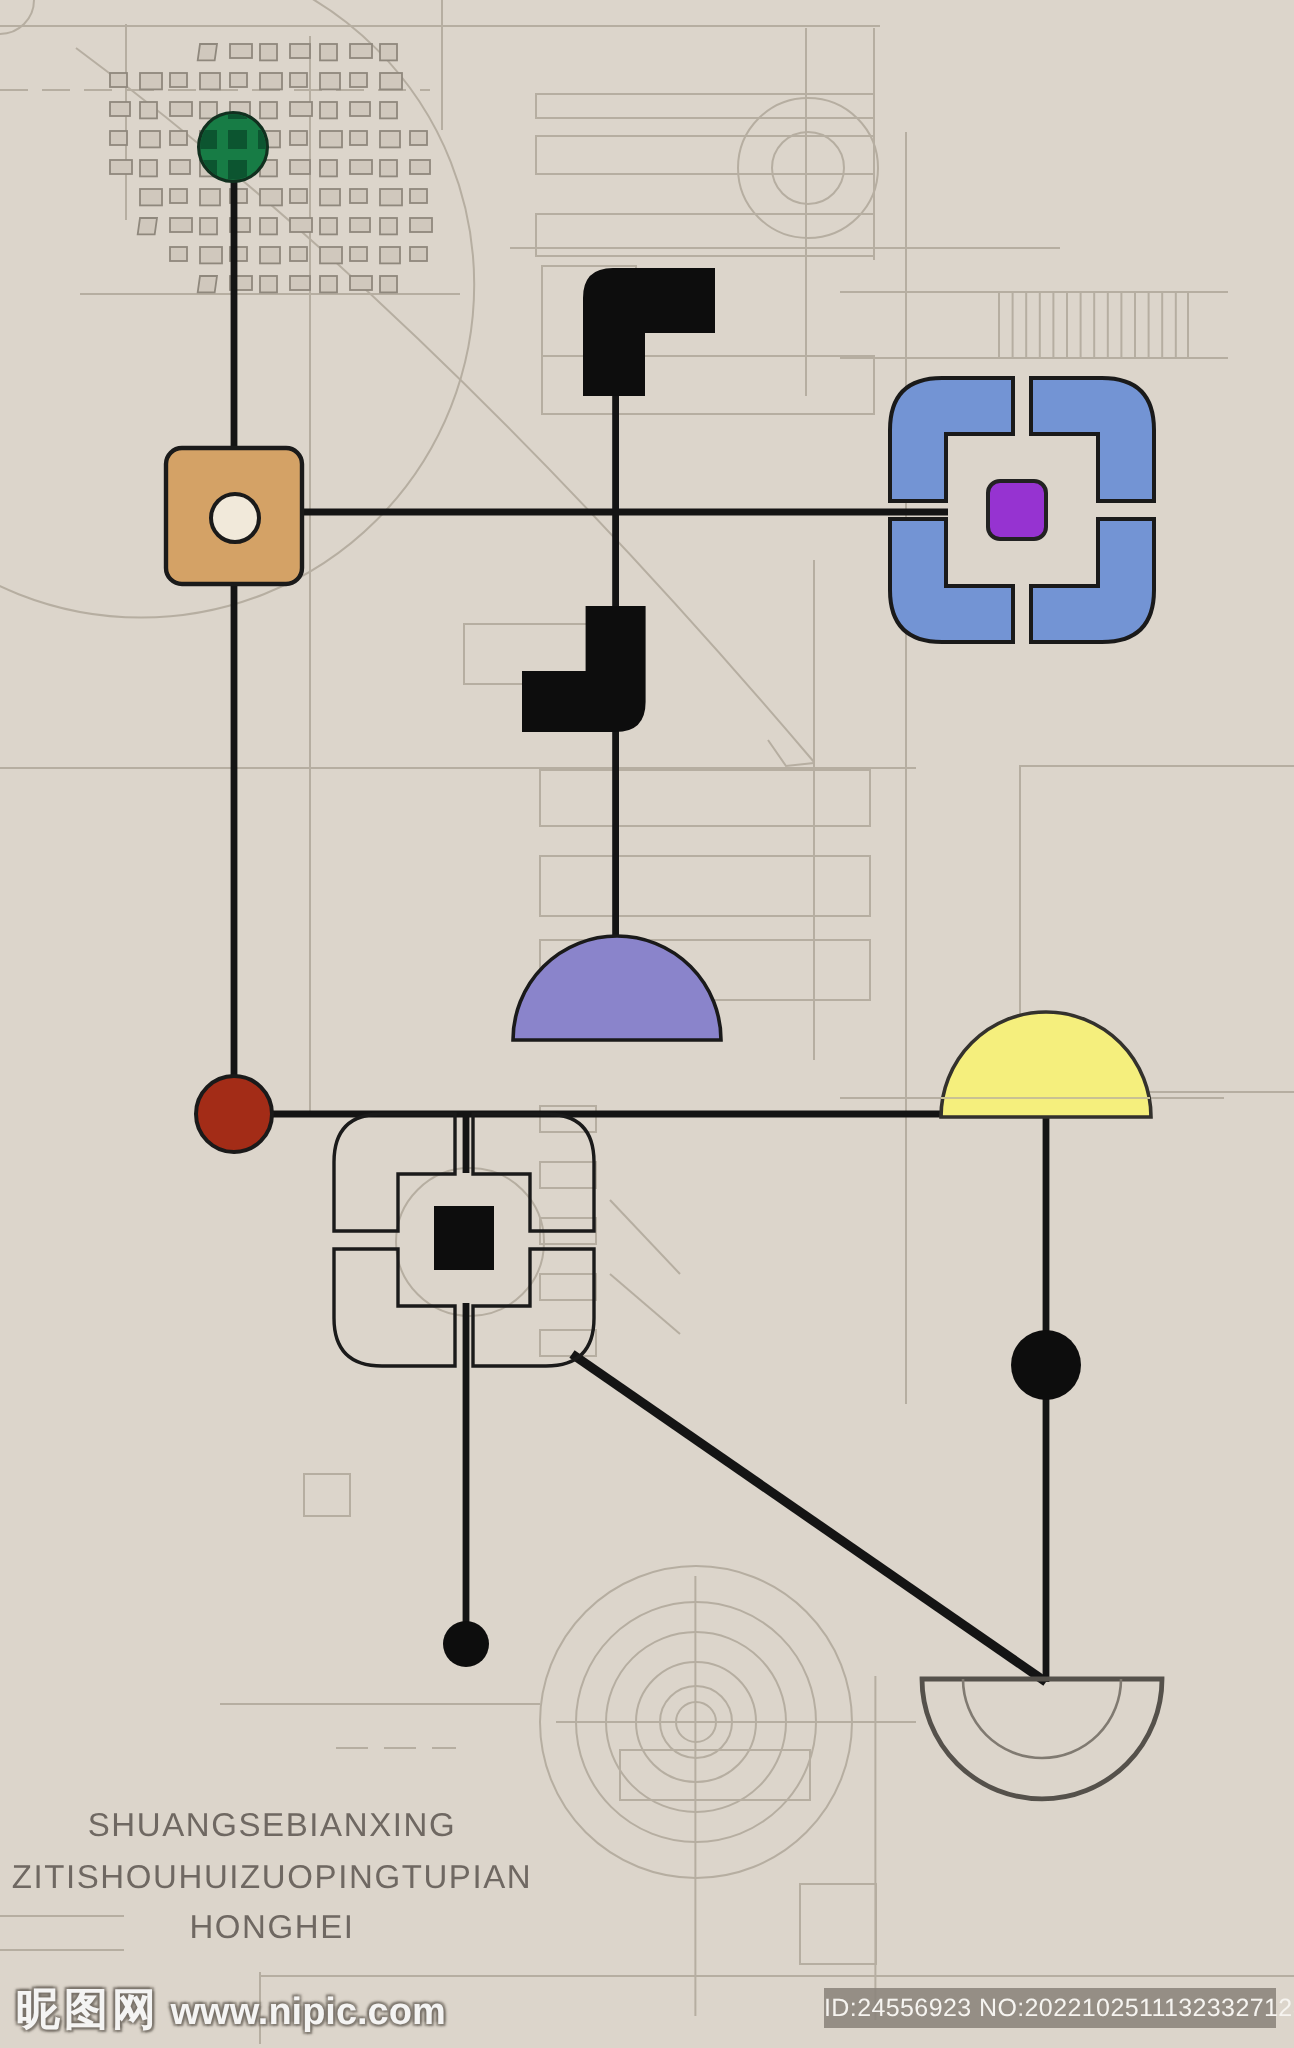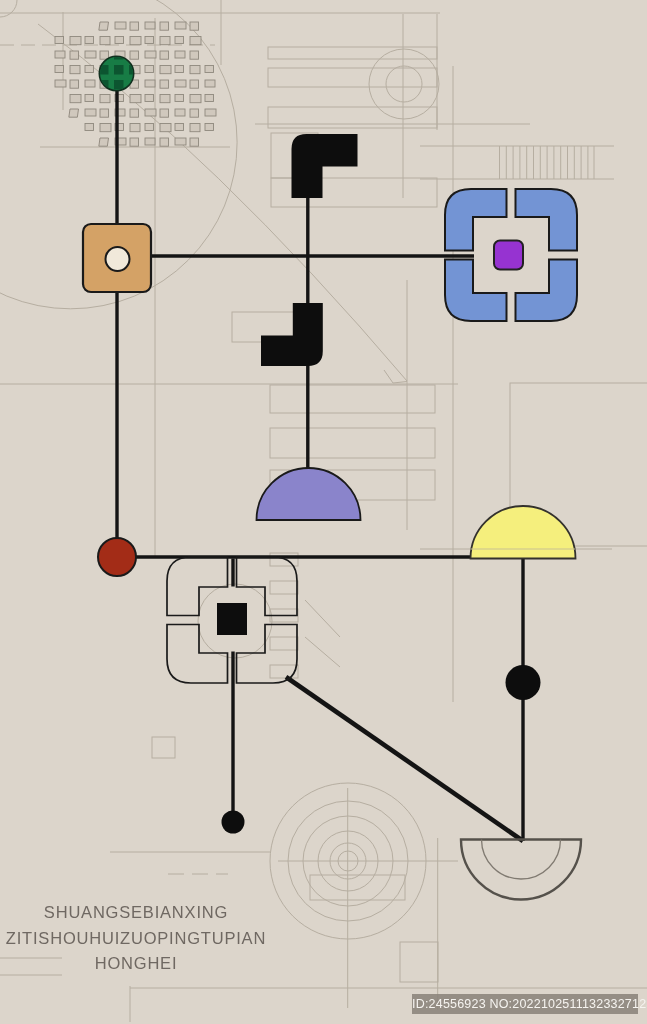"昵图网 www.nipic.com" div.wm-left { html: none -> <div><span>昵图网</span><span> www.nipic.com</span></div> }
